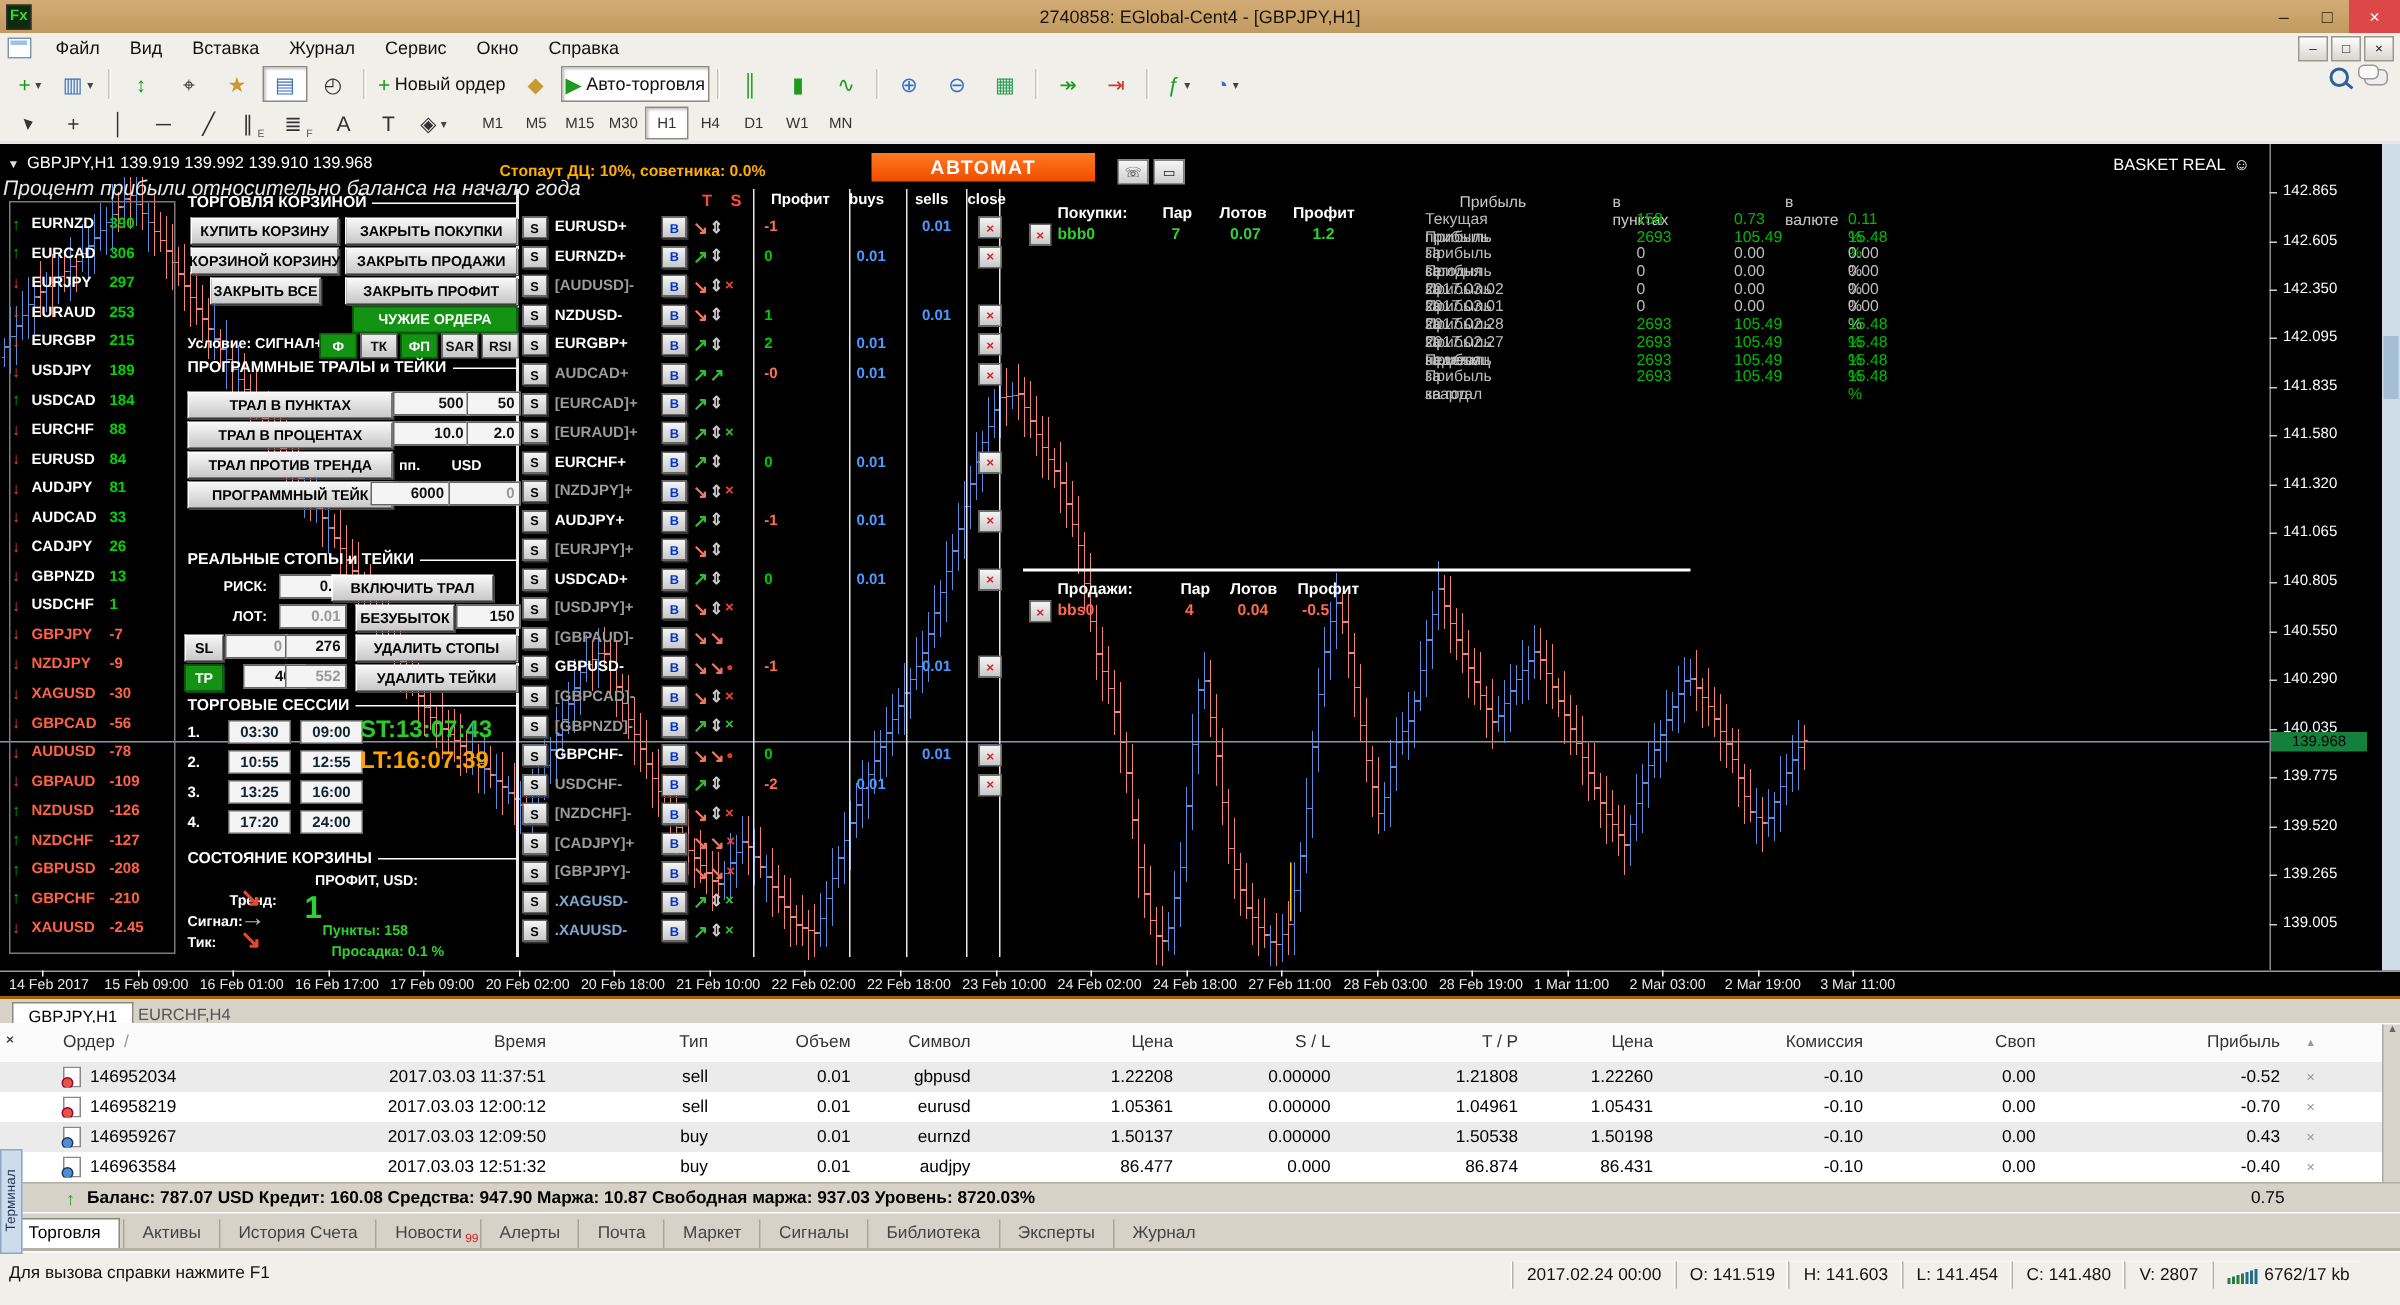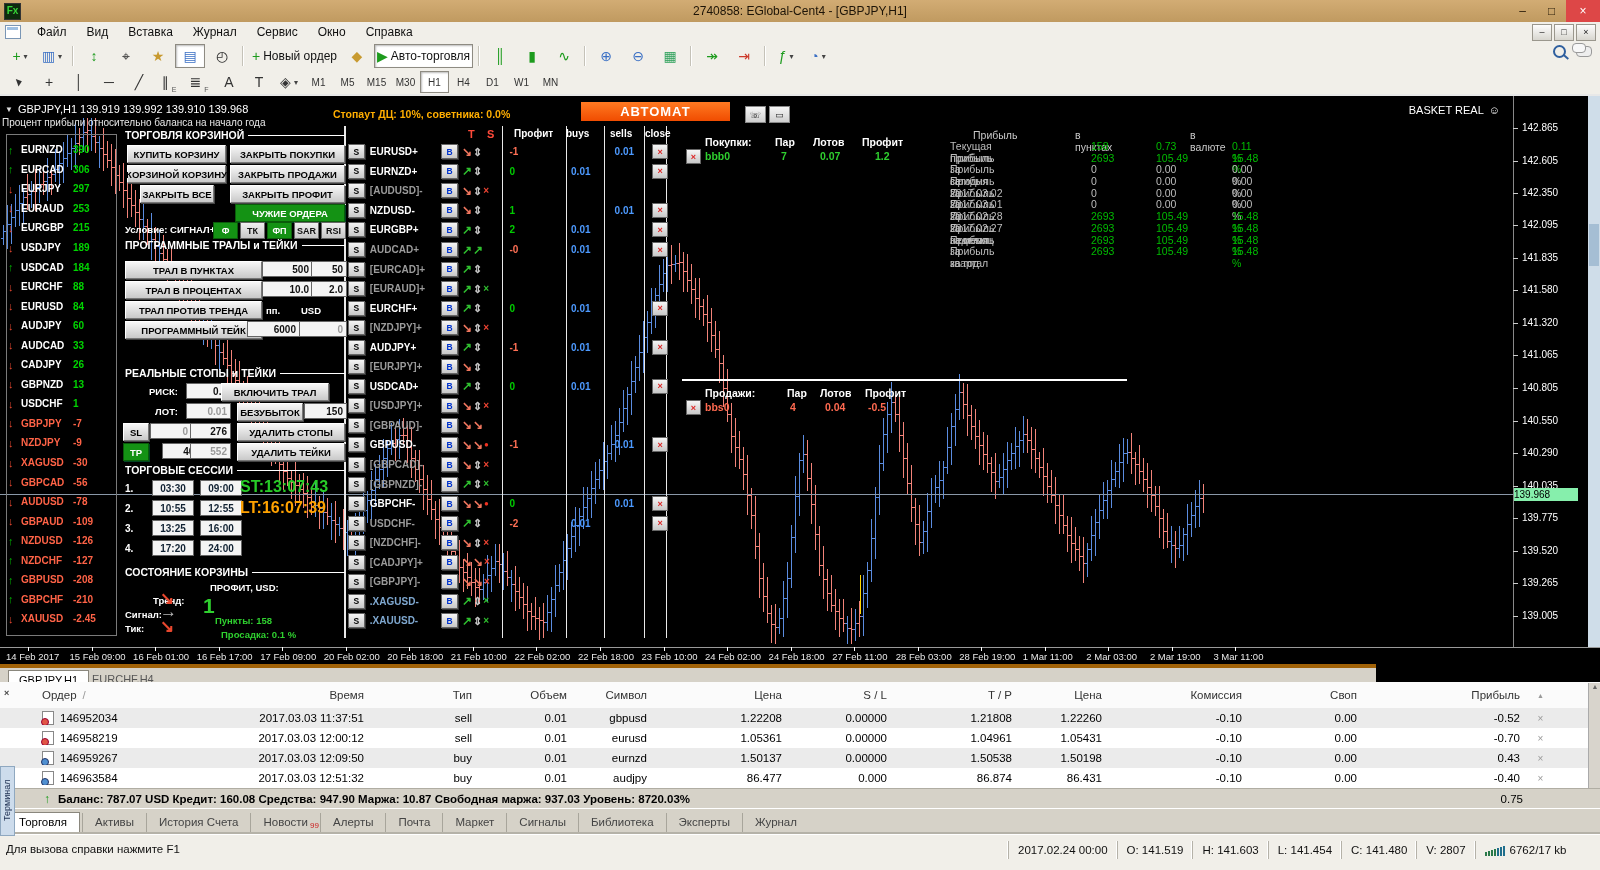"M1" #tfs { margin-left: none -> 10px }
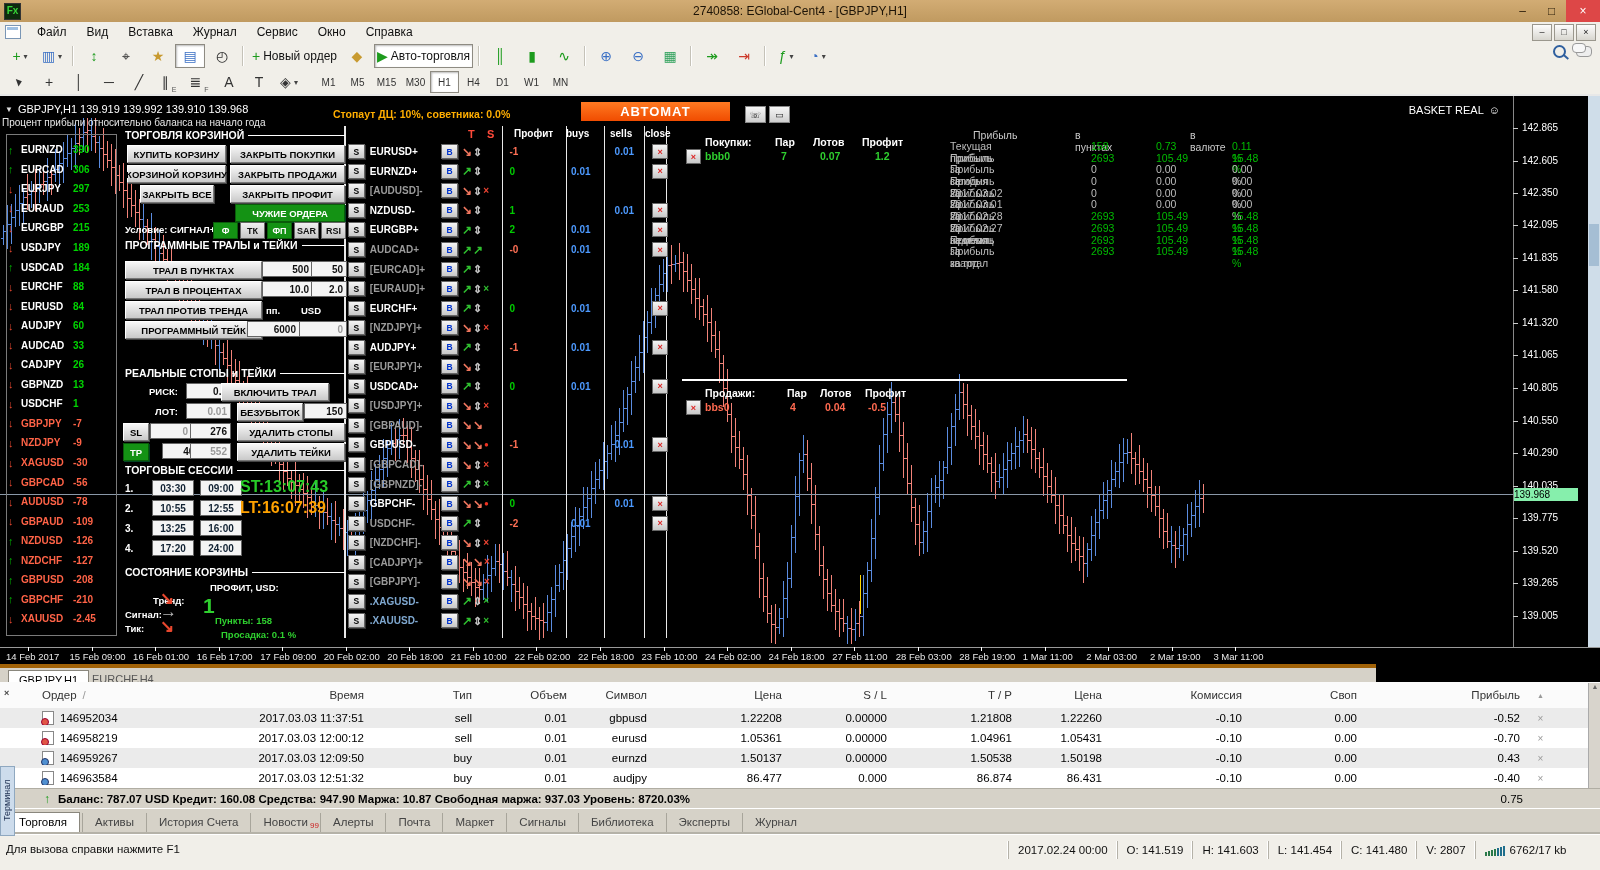"Процент прибыли относительно баланса на" #subtitle { font-size: 10px -> 14px; font-style: none -> italic }
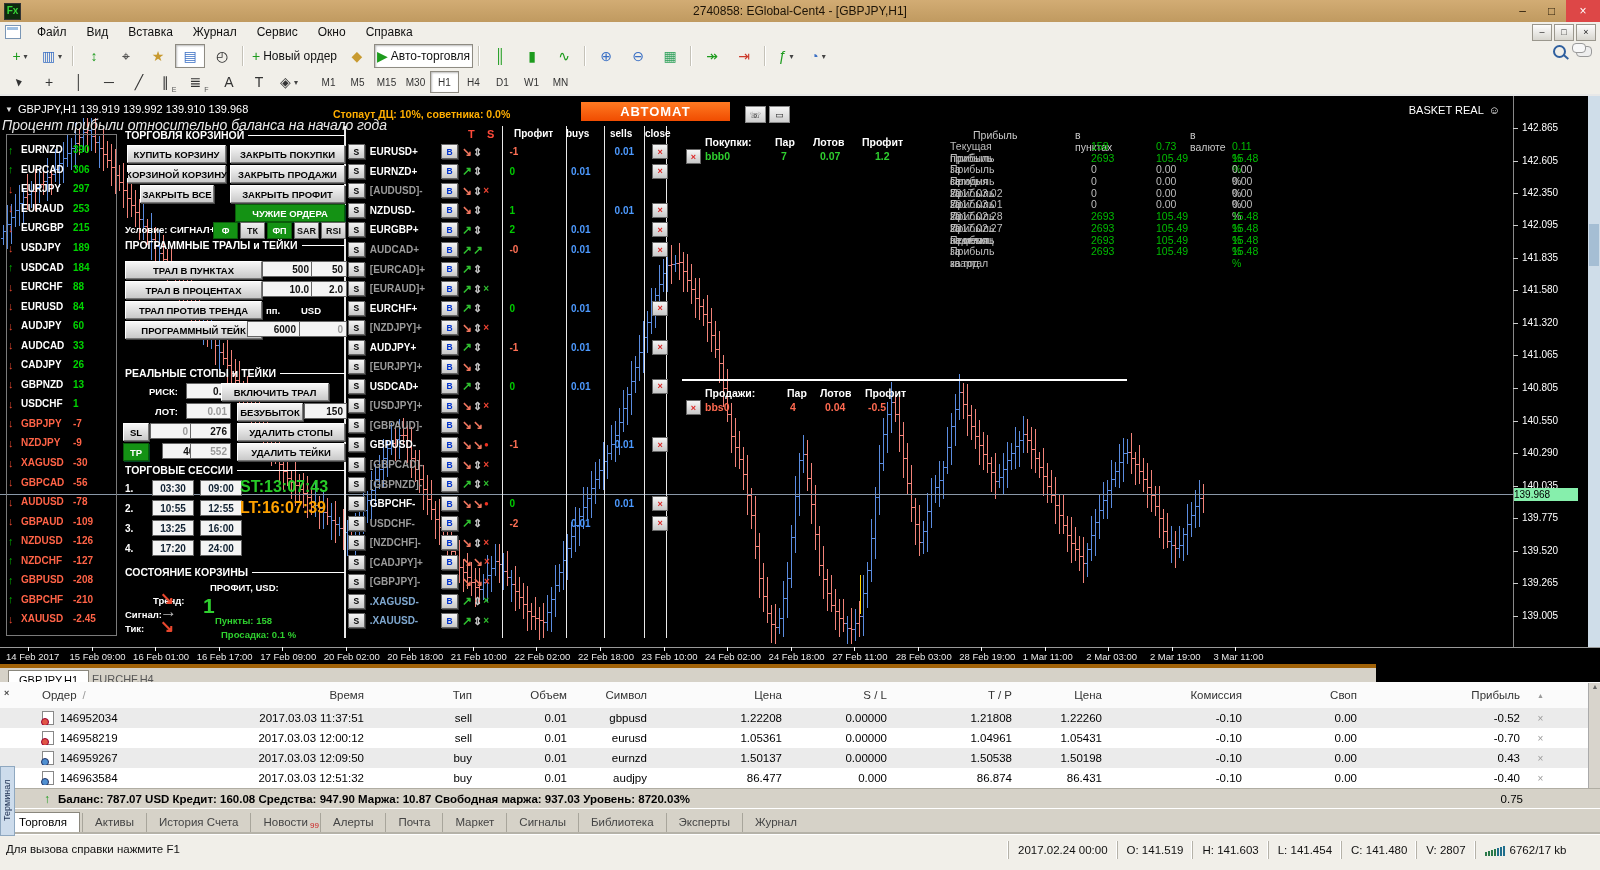"60" div.wlval { text: 60 -> 81 }
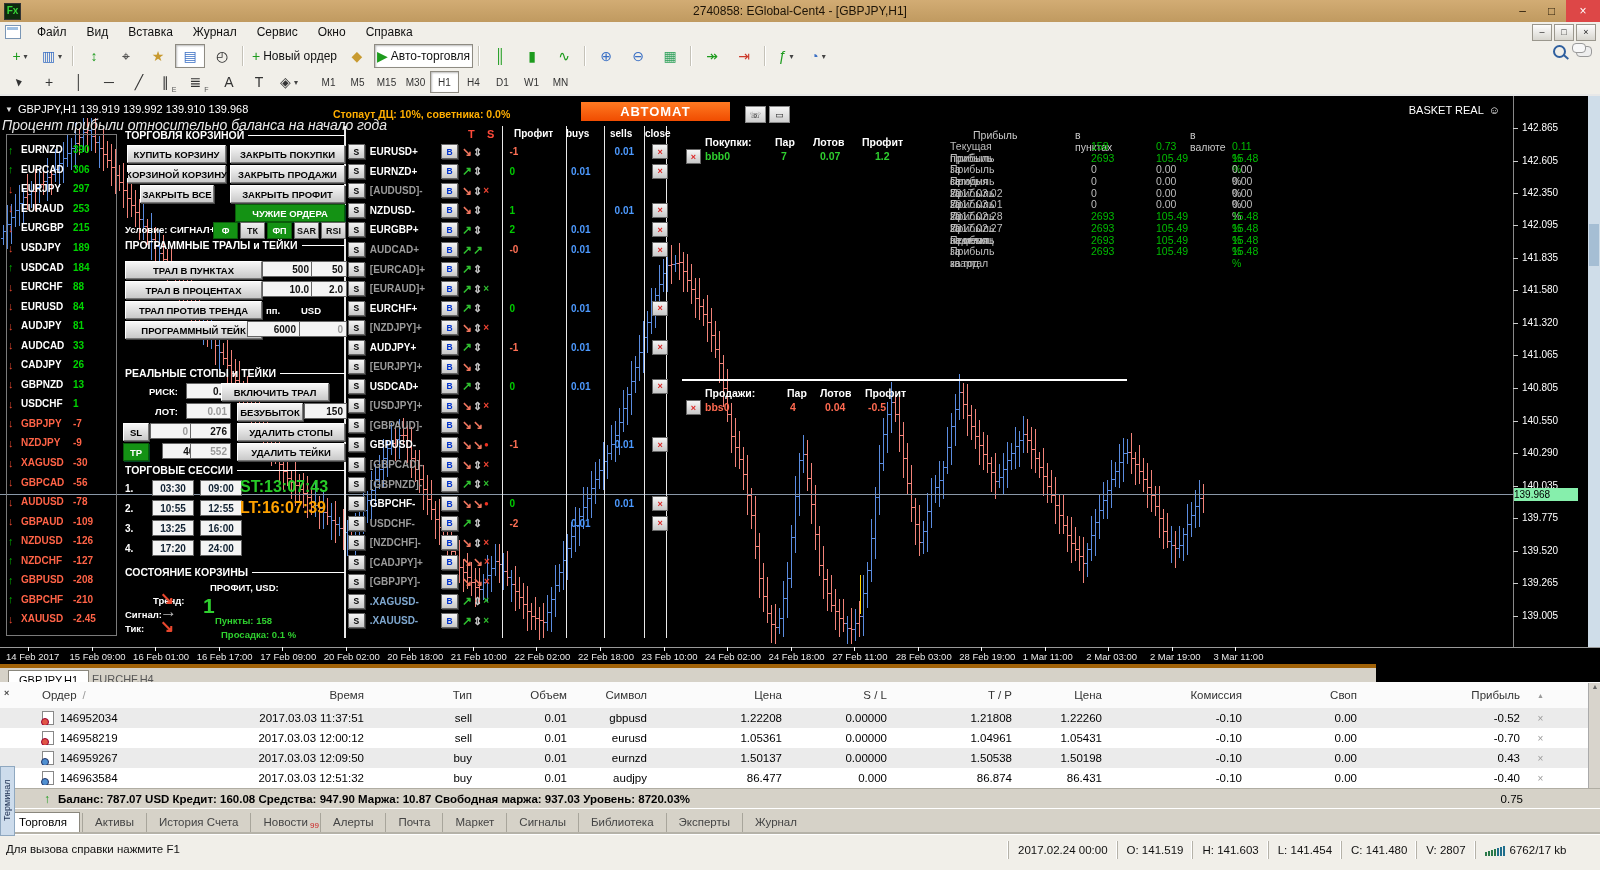"139.968" #curprice { background: #86efac -> #15803d; text-align: left -> center }
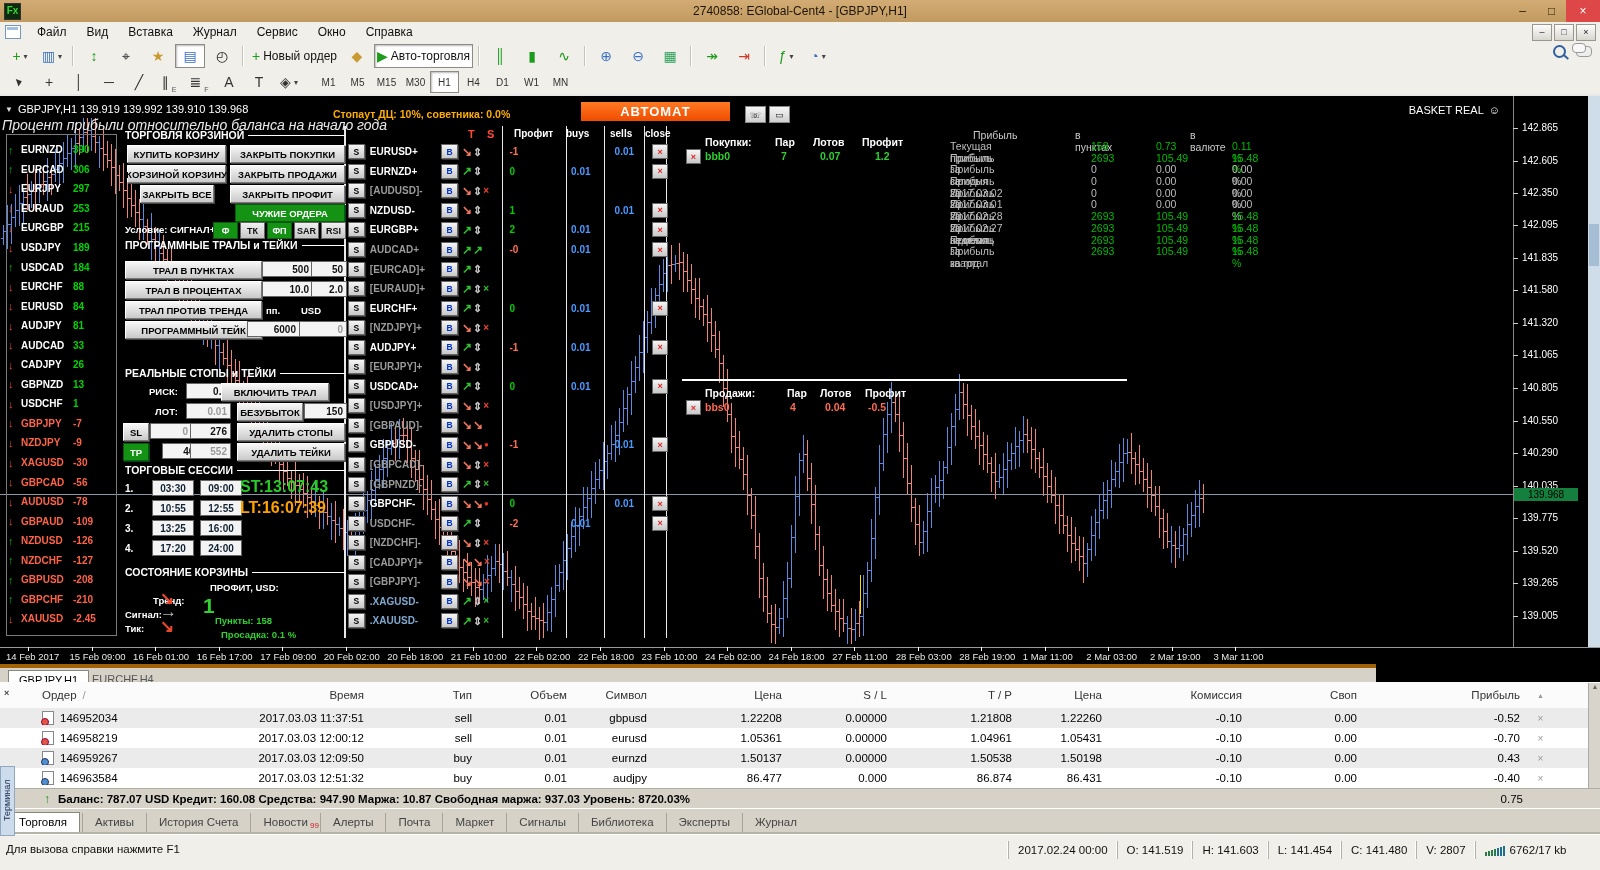"GBPJPY,H1" #termtabs { border-top: 7px solid #a16207 -> 5px solid #a16207; width: 1376px -> 1600px }
